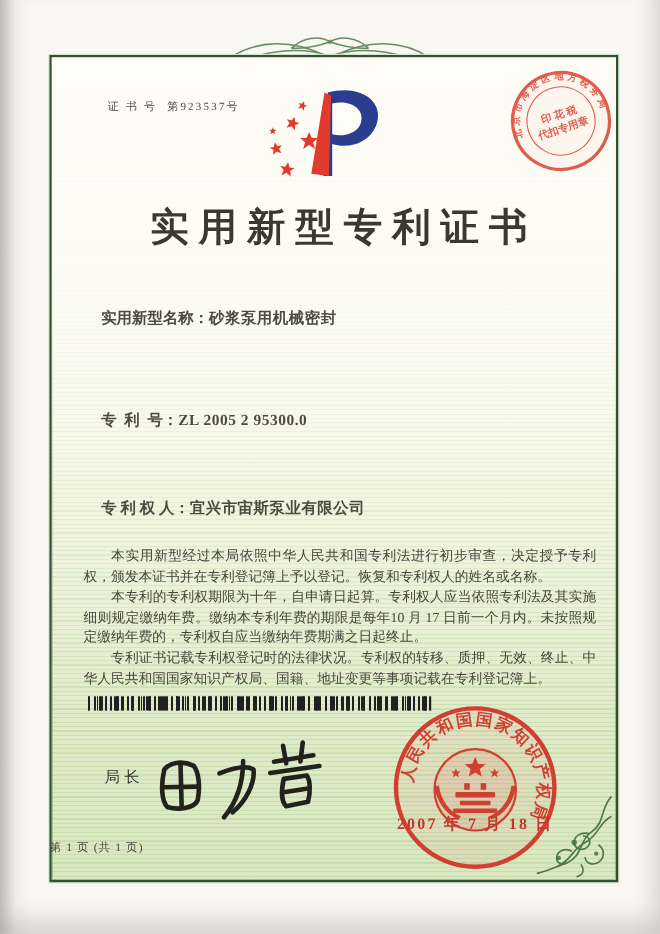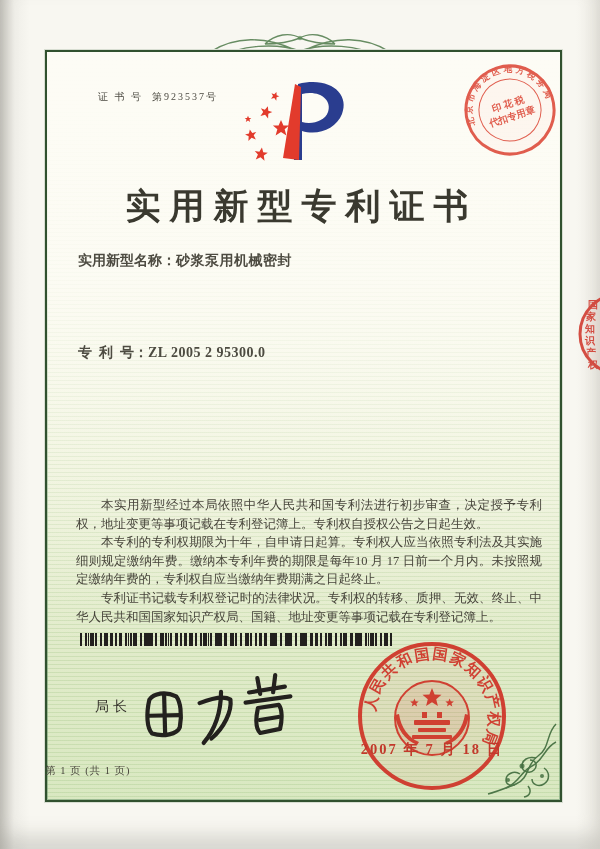"实用新型专利证书" .title { left: 45px -> 56px }
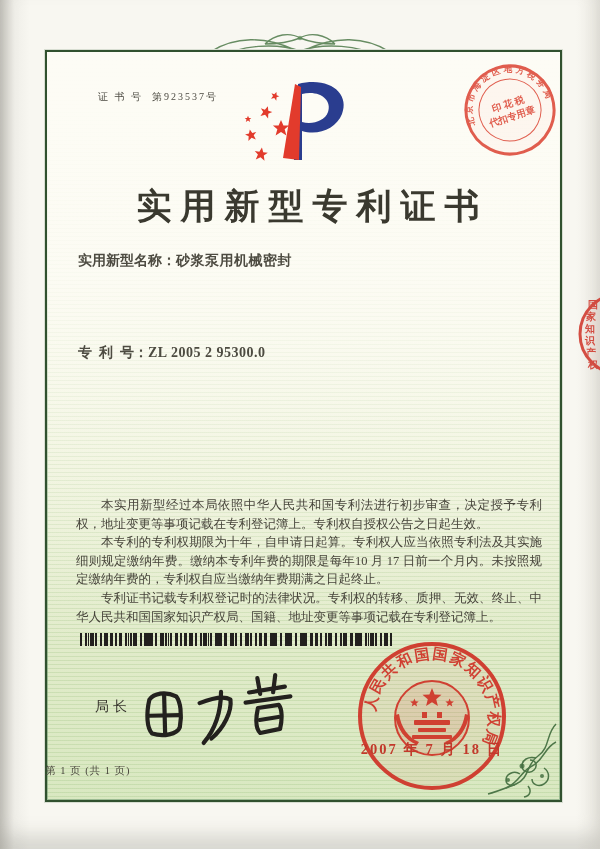"实用新型名称：砂浆泵用机械密封" .field-row { left: 78px -> 92px; margin-top: none -> 29px }
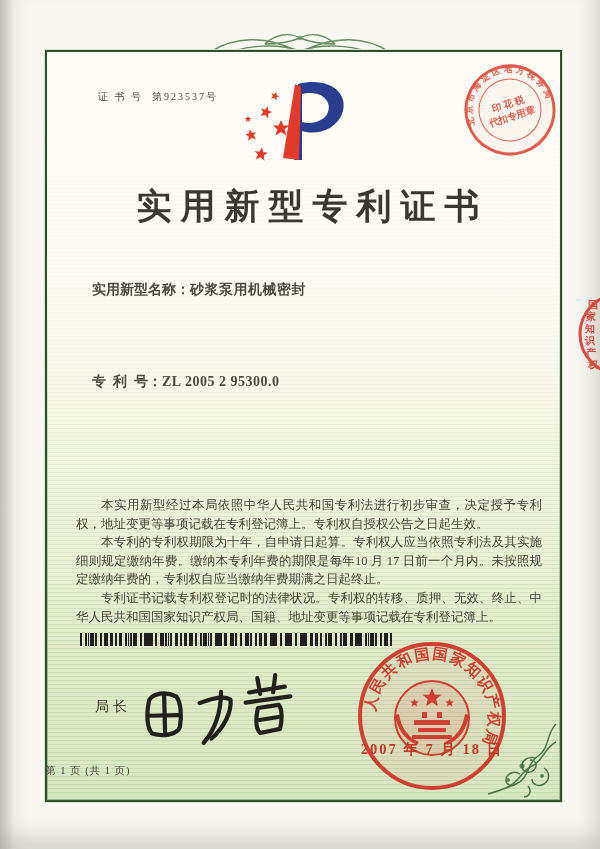"国家知识产权" div.abs { html: <div> <svg> <circle></circle> <text> <tspan>国</tspan><tspan>家</tspan><tspan>知</tspan><tspan>识</tspan><tspan>产</tspan><tspan>权</tspan> </text> </svg> </div> -> none }
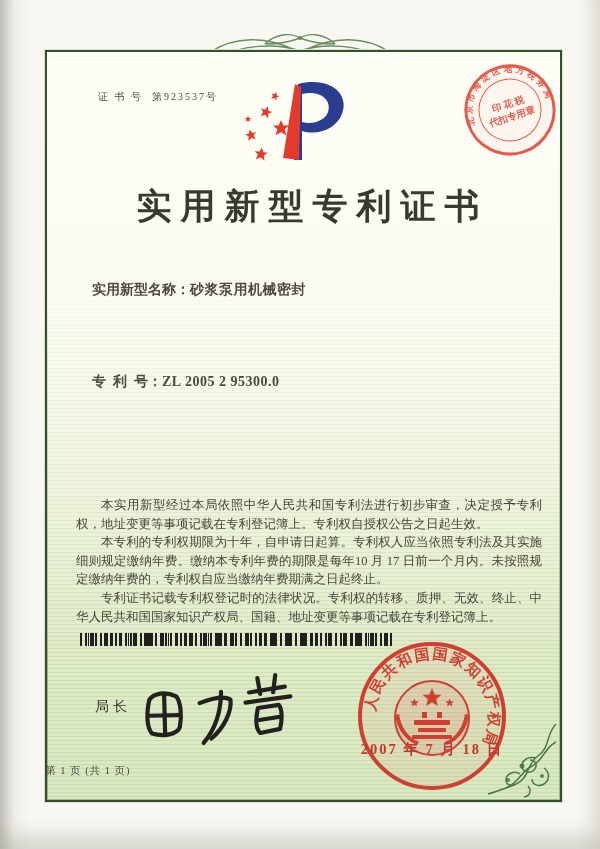"专 利 权 人：宜兴市宙斯泵业有限公司" div.abs { html: none -> <div><span>专 利 权 人：</span><span>宜兴市宙斯泵业有限公司</span></div> }
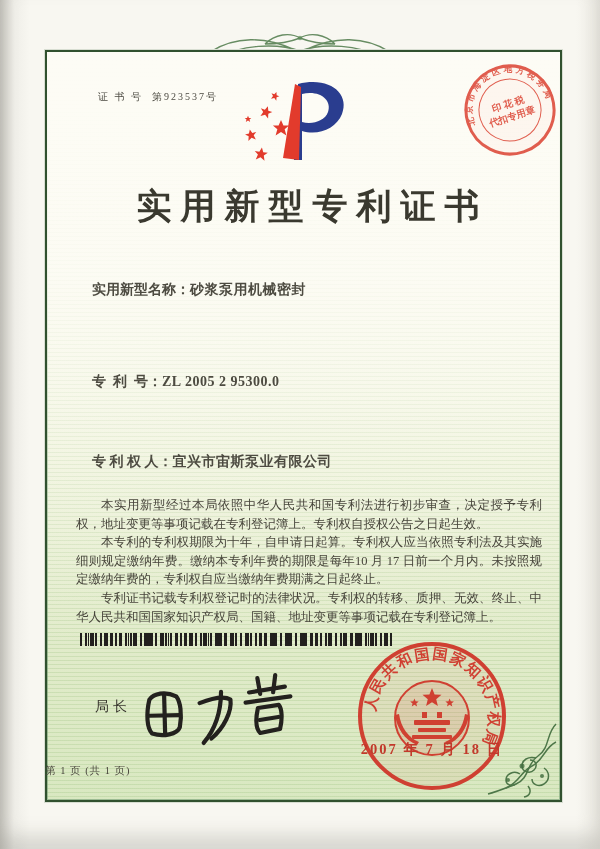"本实用新型经过本局依照中华人民共和国专利法进行初步审查，决定授予专利权，地址变更" p { text: 地址变更等事项记载在专利登记簿上。专利权自授权公告之日起生效 -> 颁发本证书并在专利登记簿上予以登记。恢复和专利权人的姓名或名称 }
